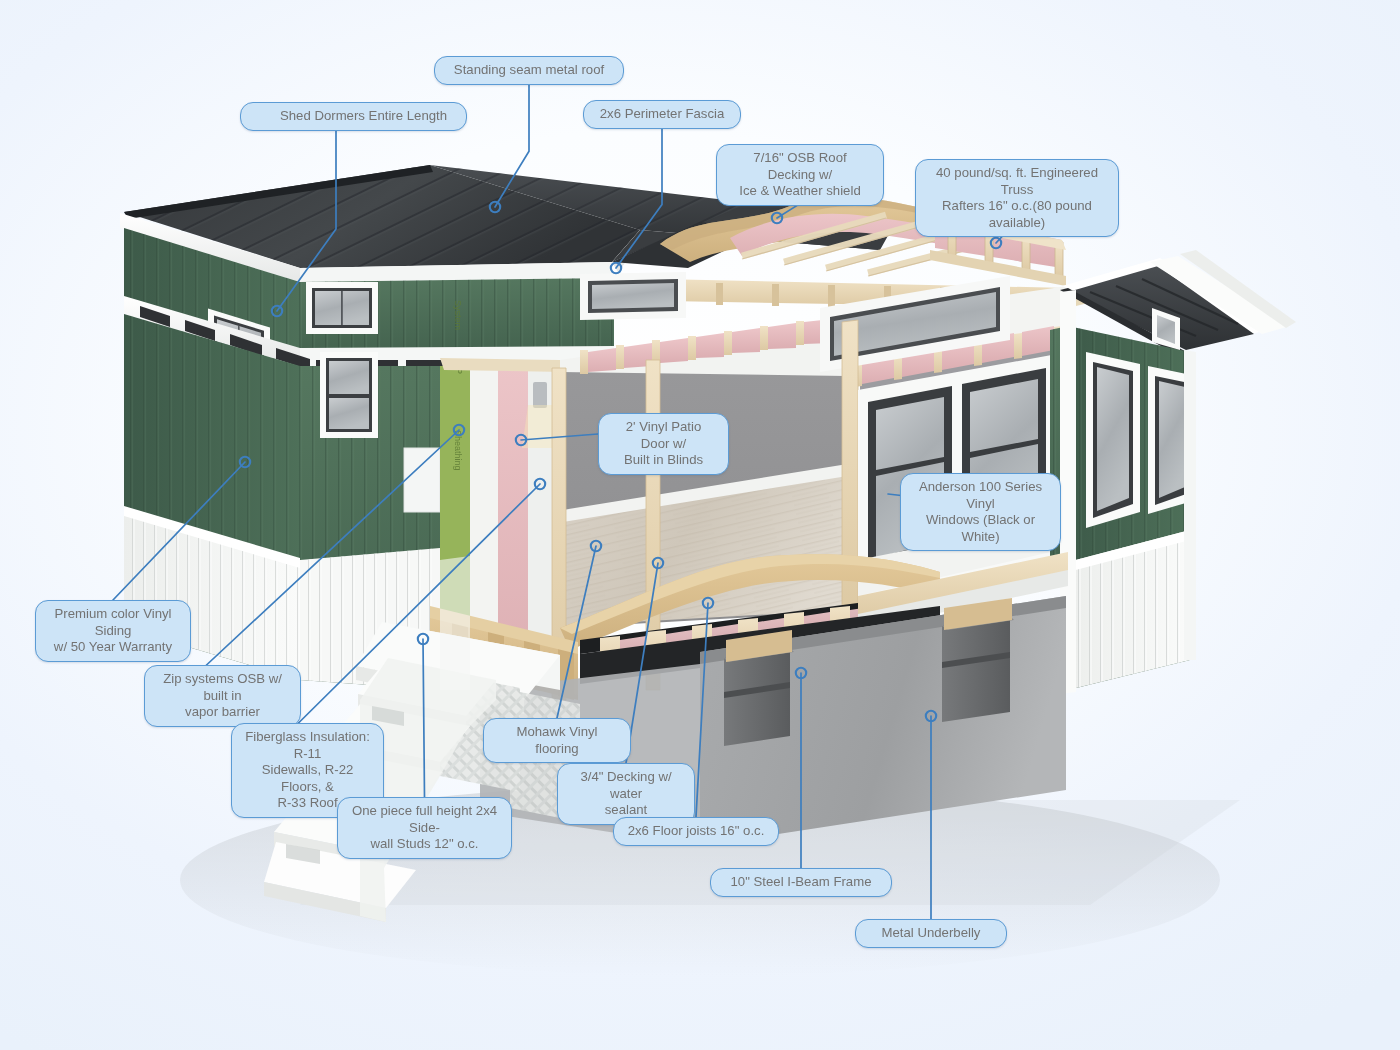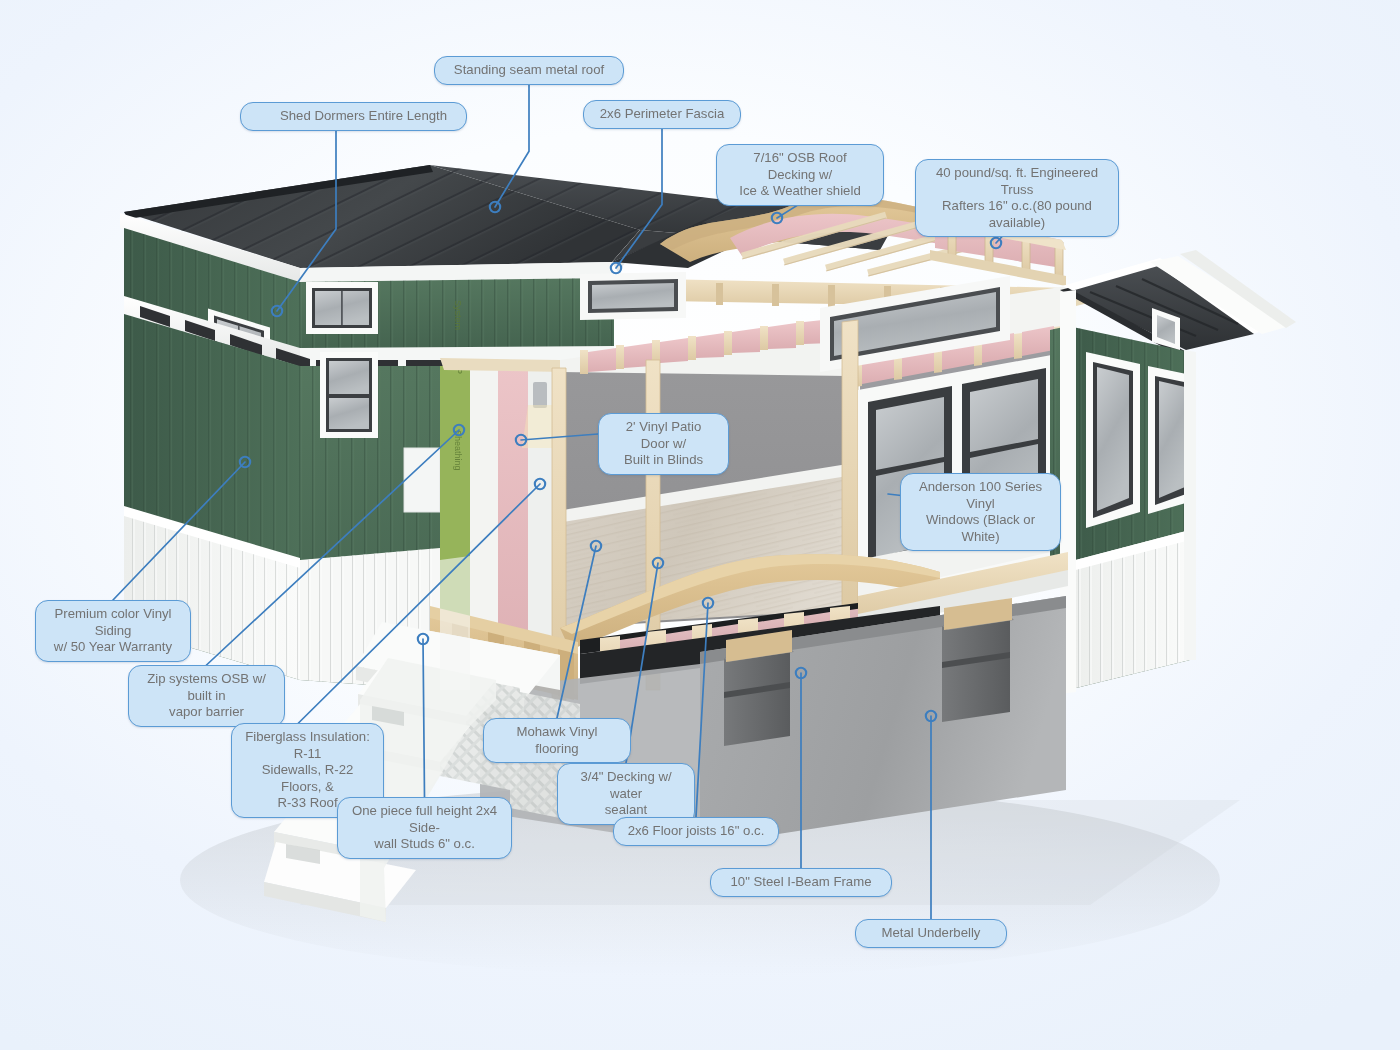"Zip systems OSB w/ built" div.chip { left: 128px -> 144px }
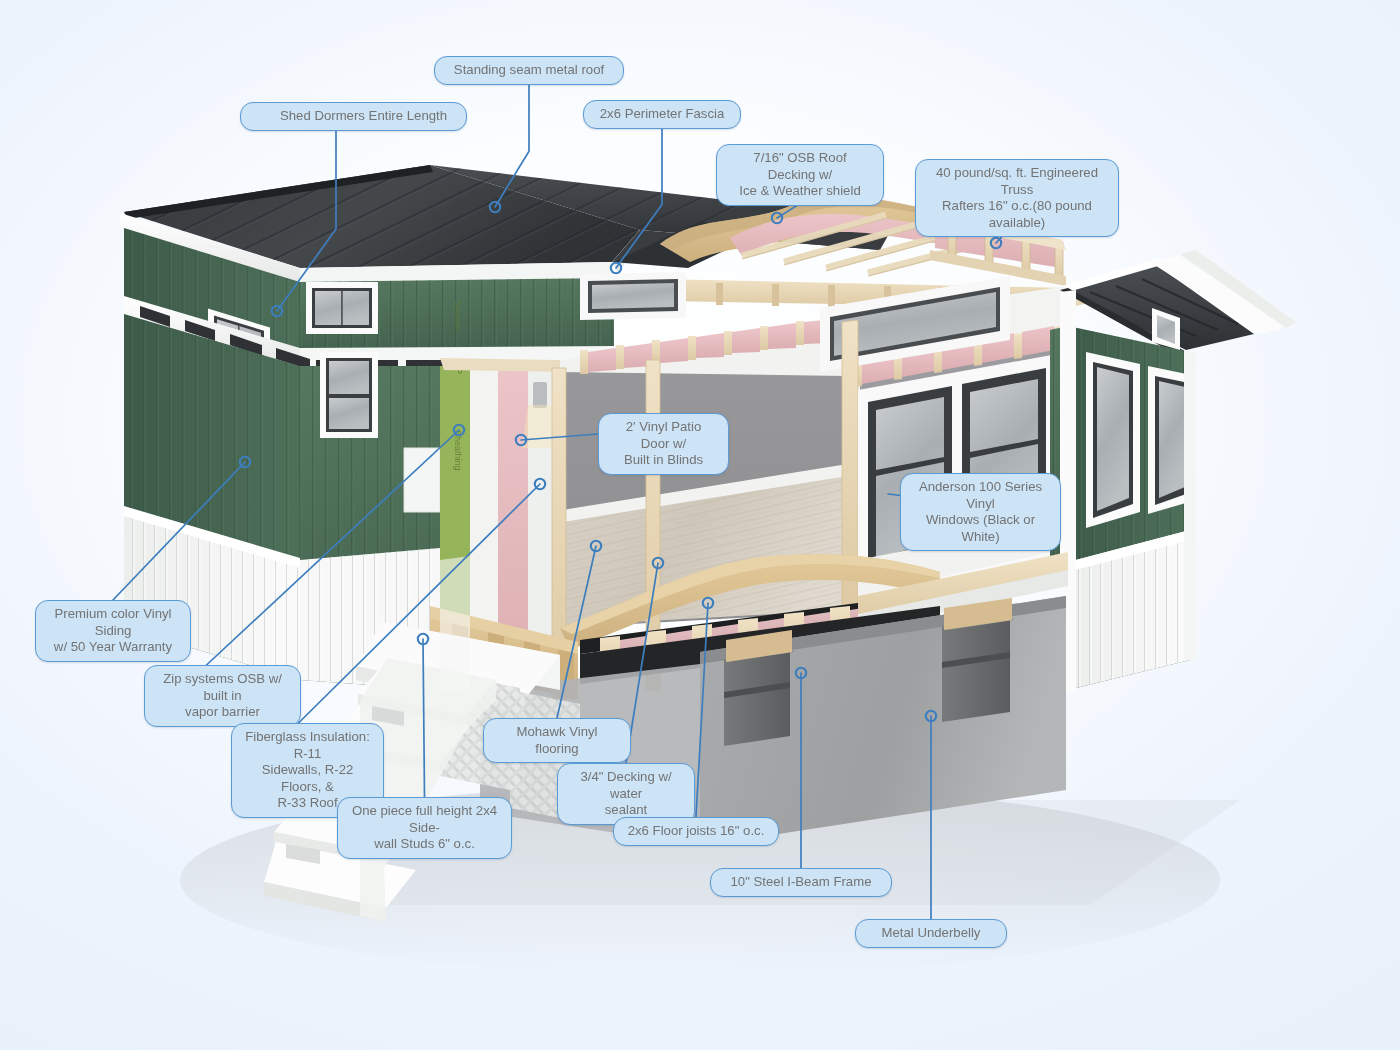"One piece full height 2x4" div.chip { text: 6 -> 12 }
